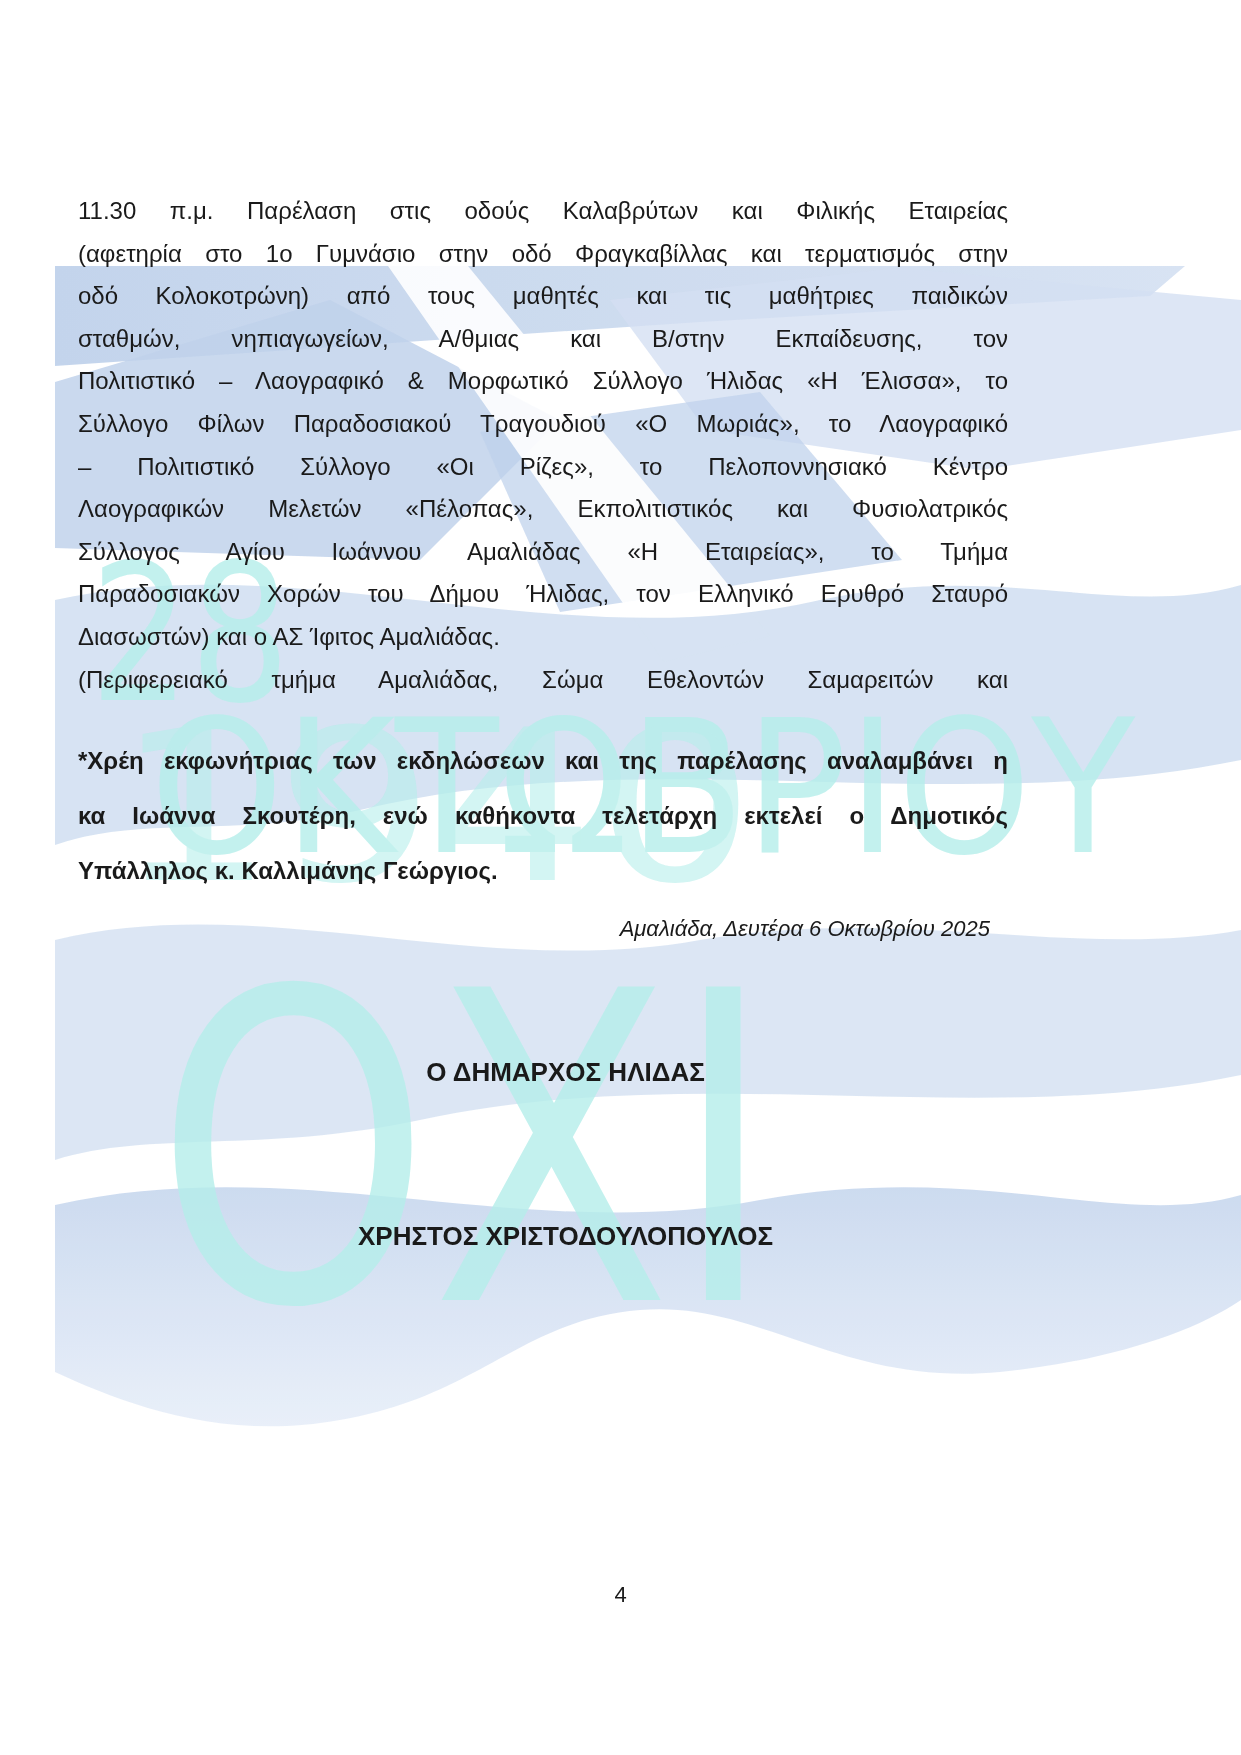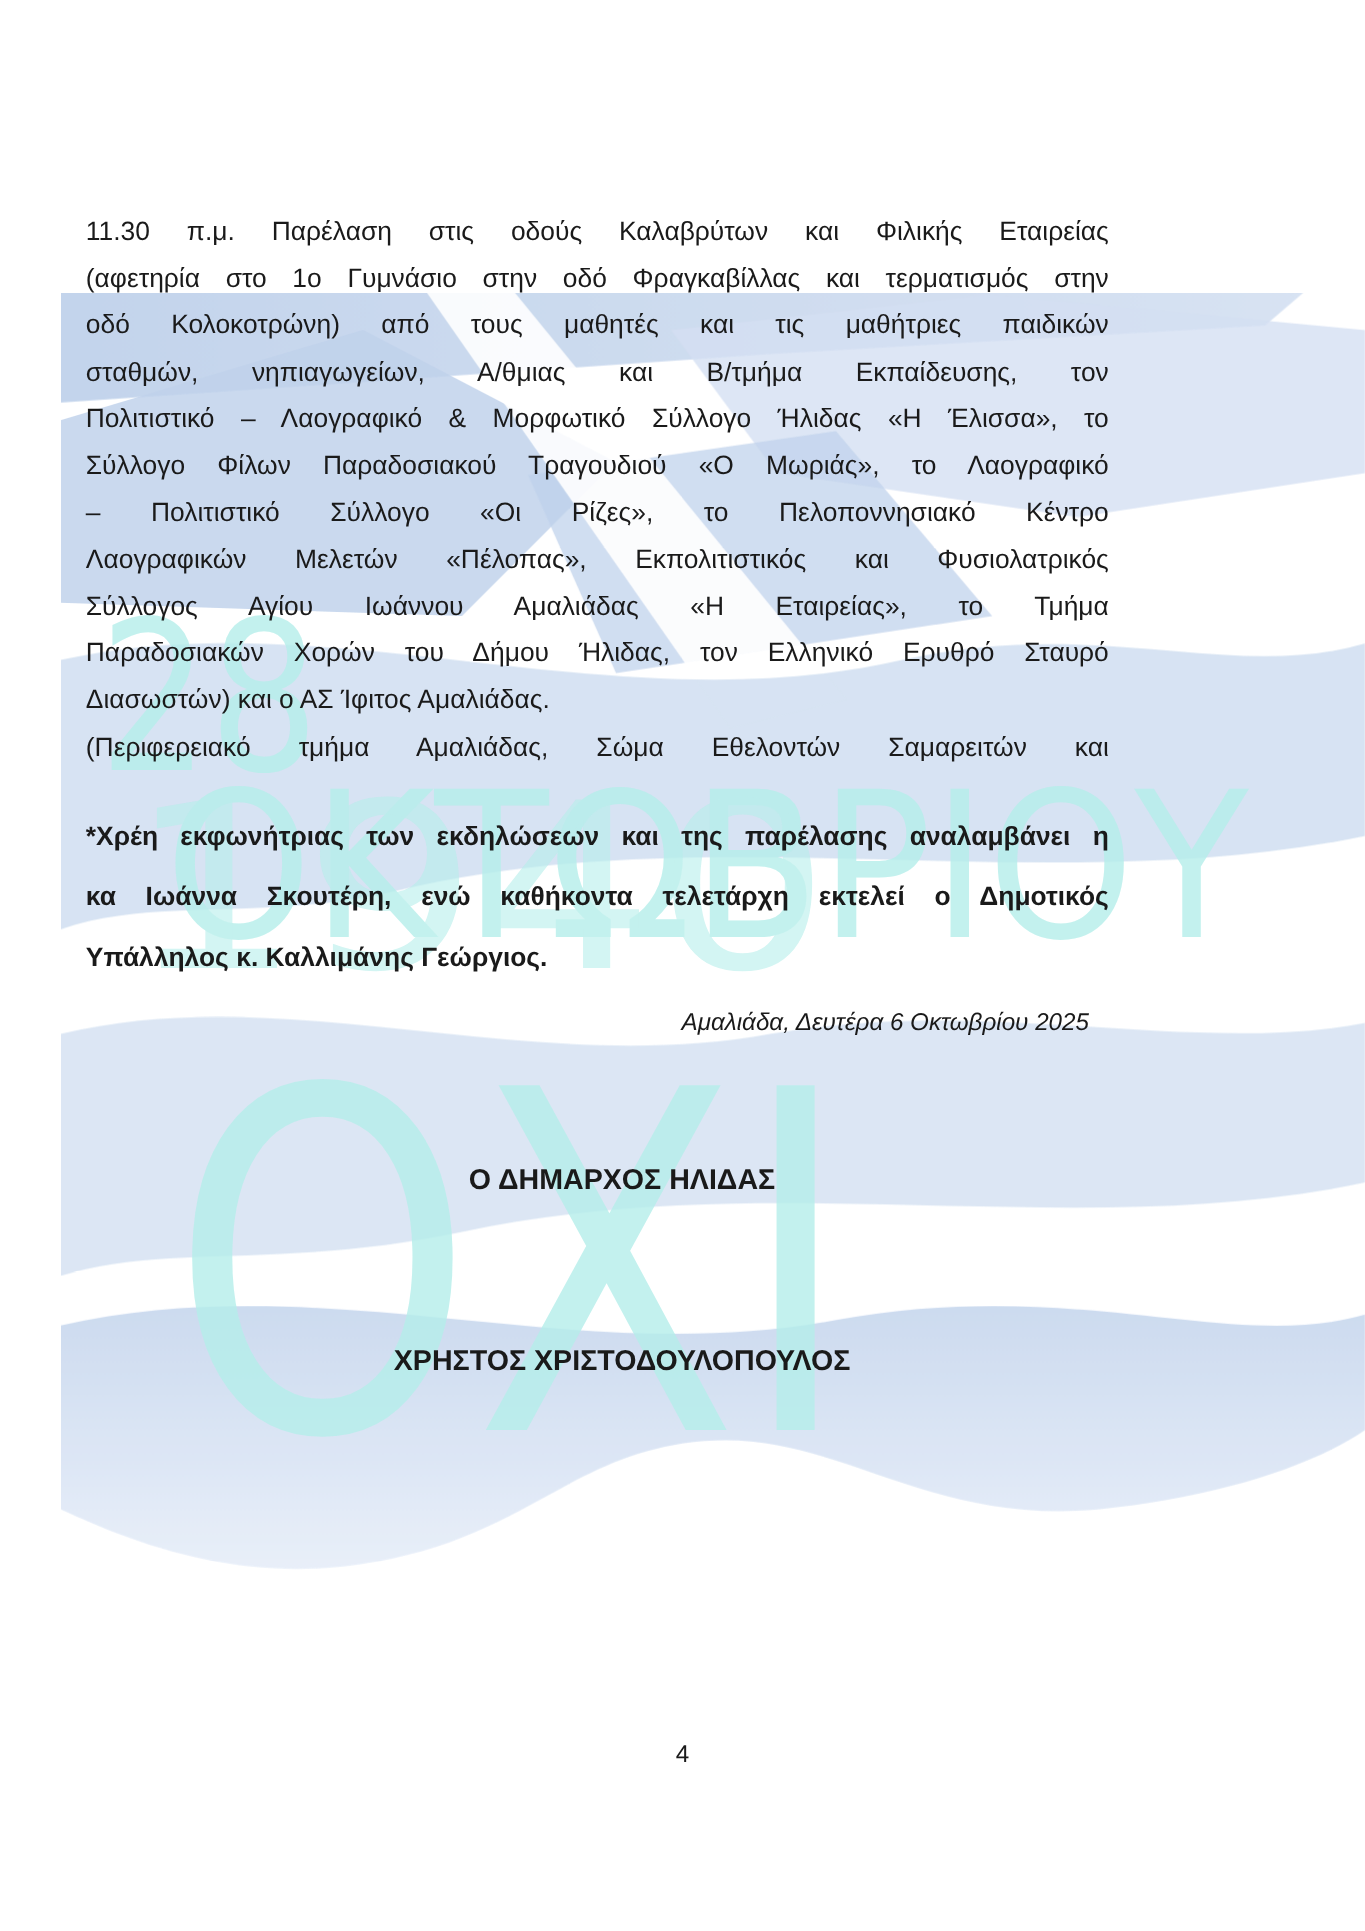"σταθμών, νηπιαγωγείων, Α/θμιας και" div.jline { text: Β/τμήμα -> Β/στην }
